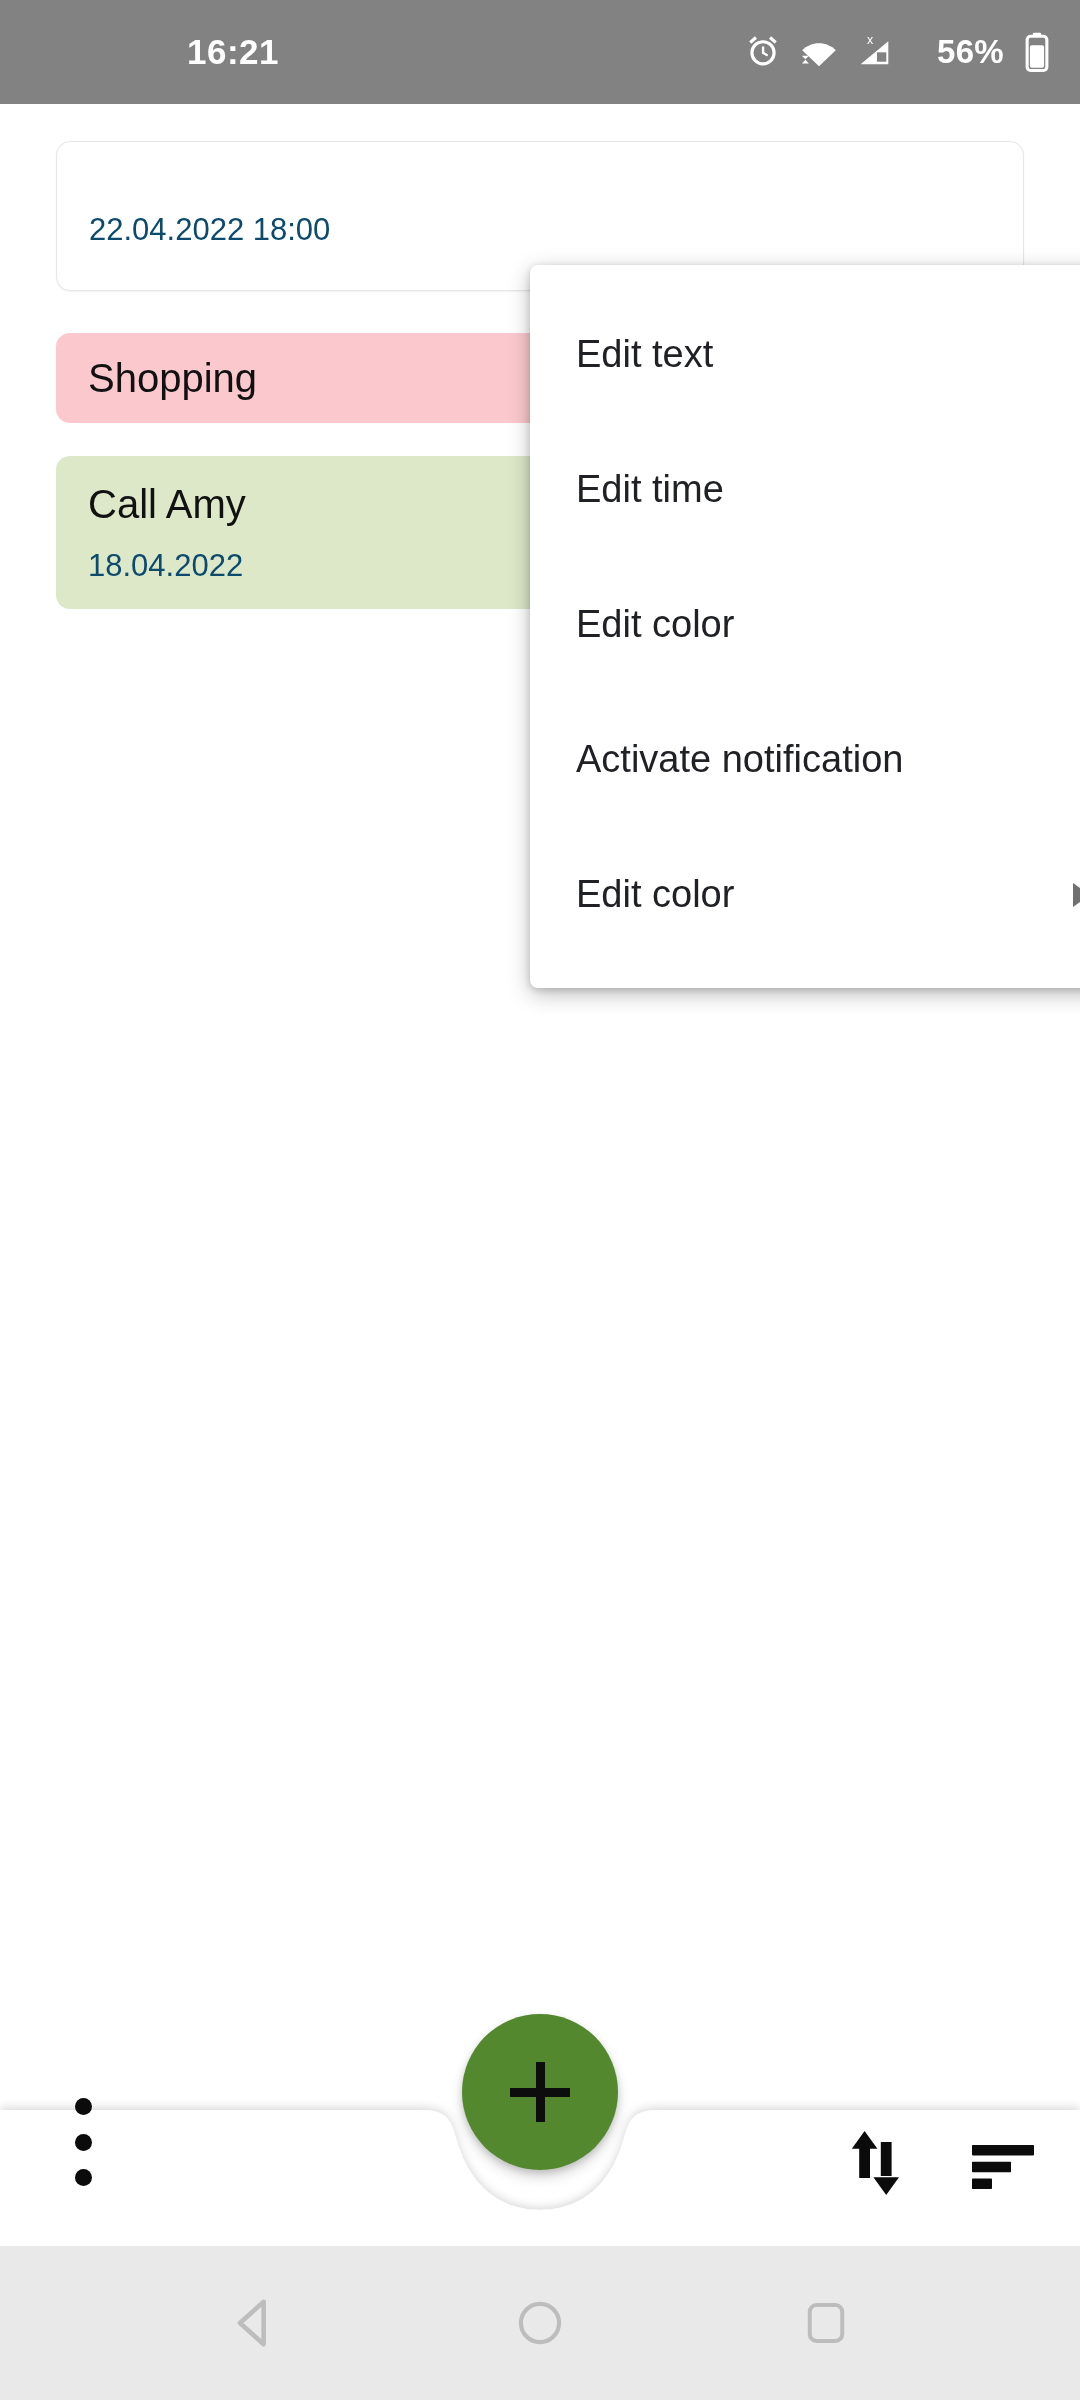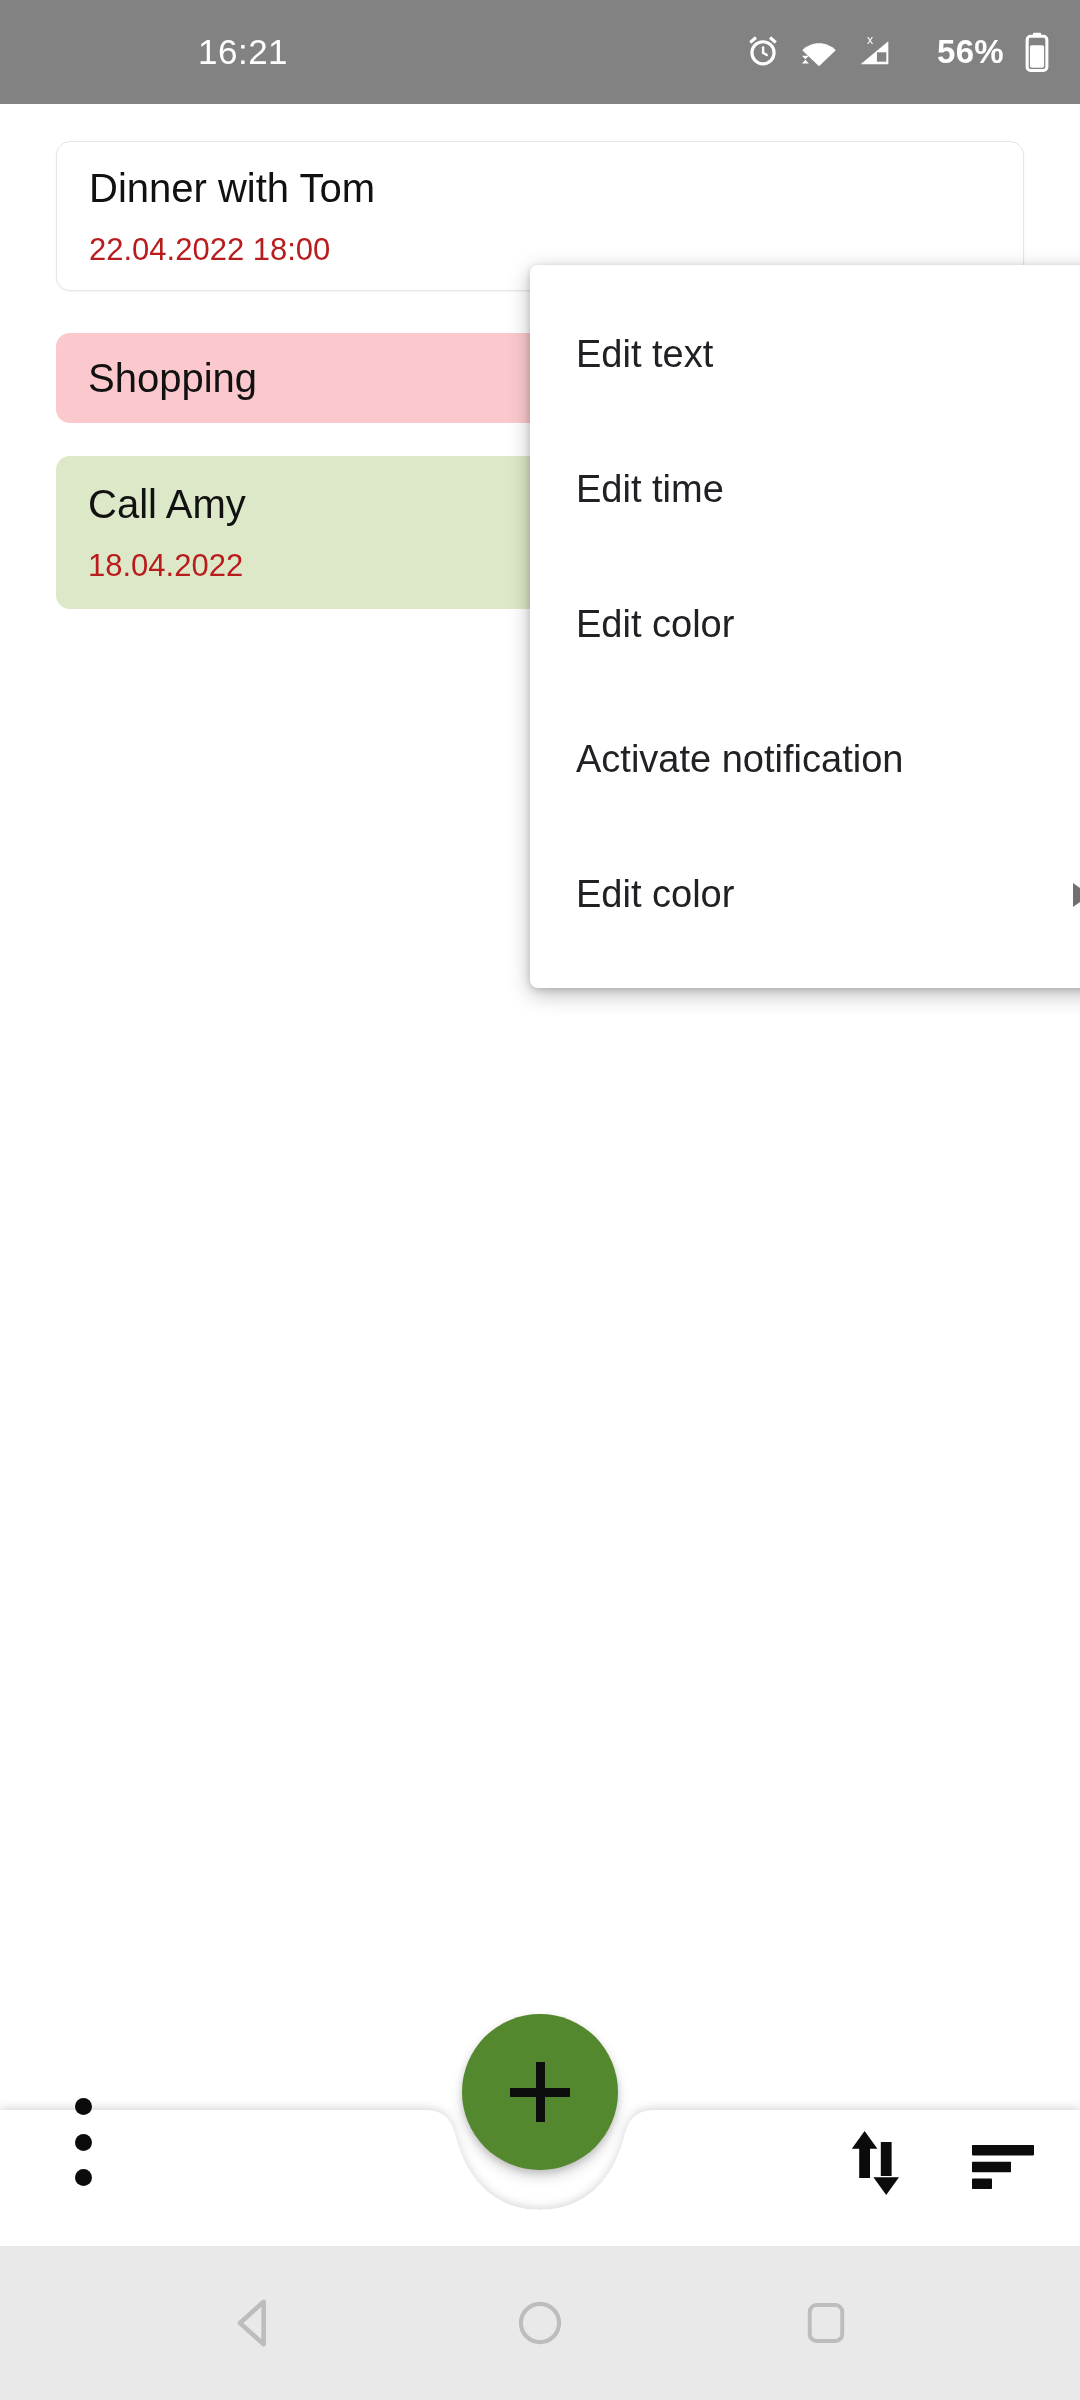"16:21" #status-clock { font-weight: 400 -> 700; left: 198px -> 187px }
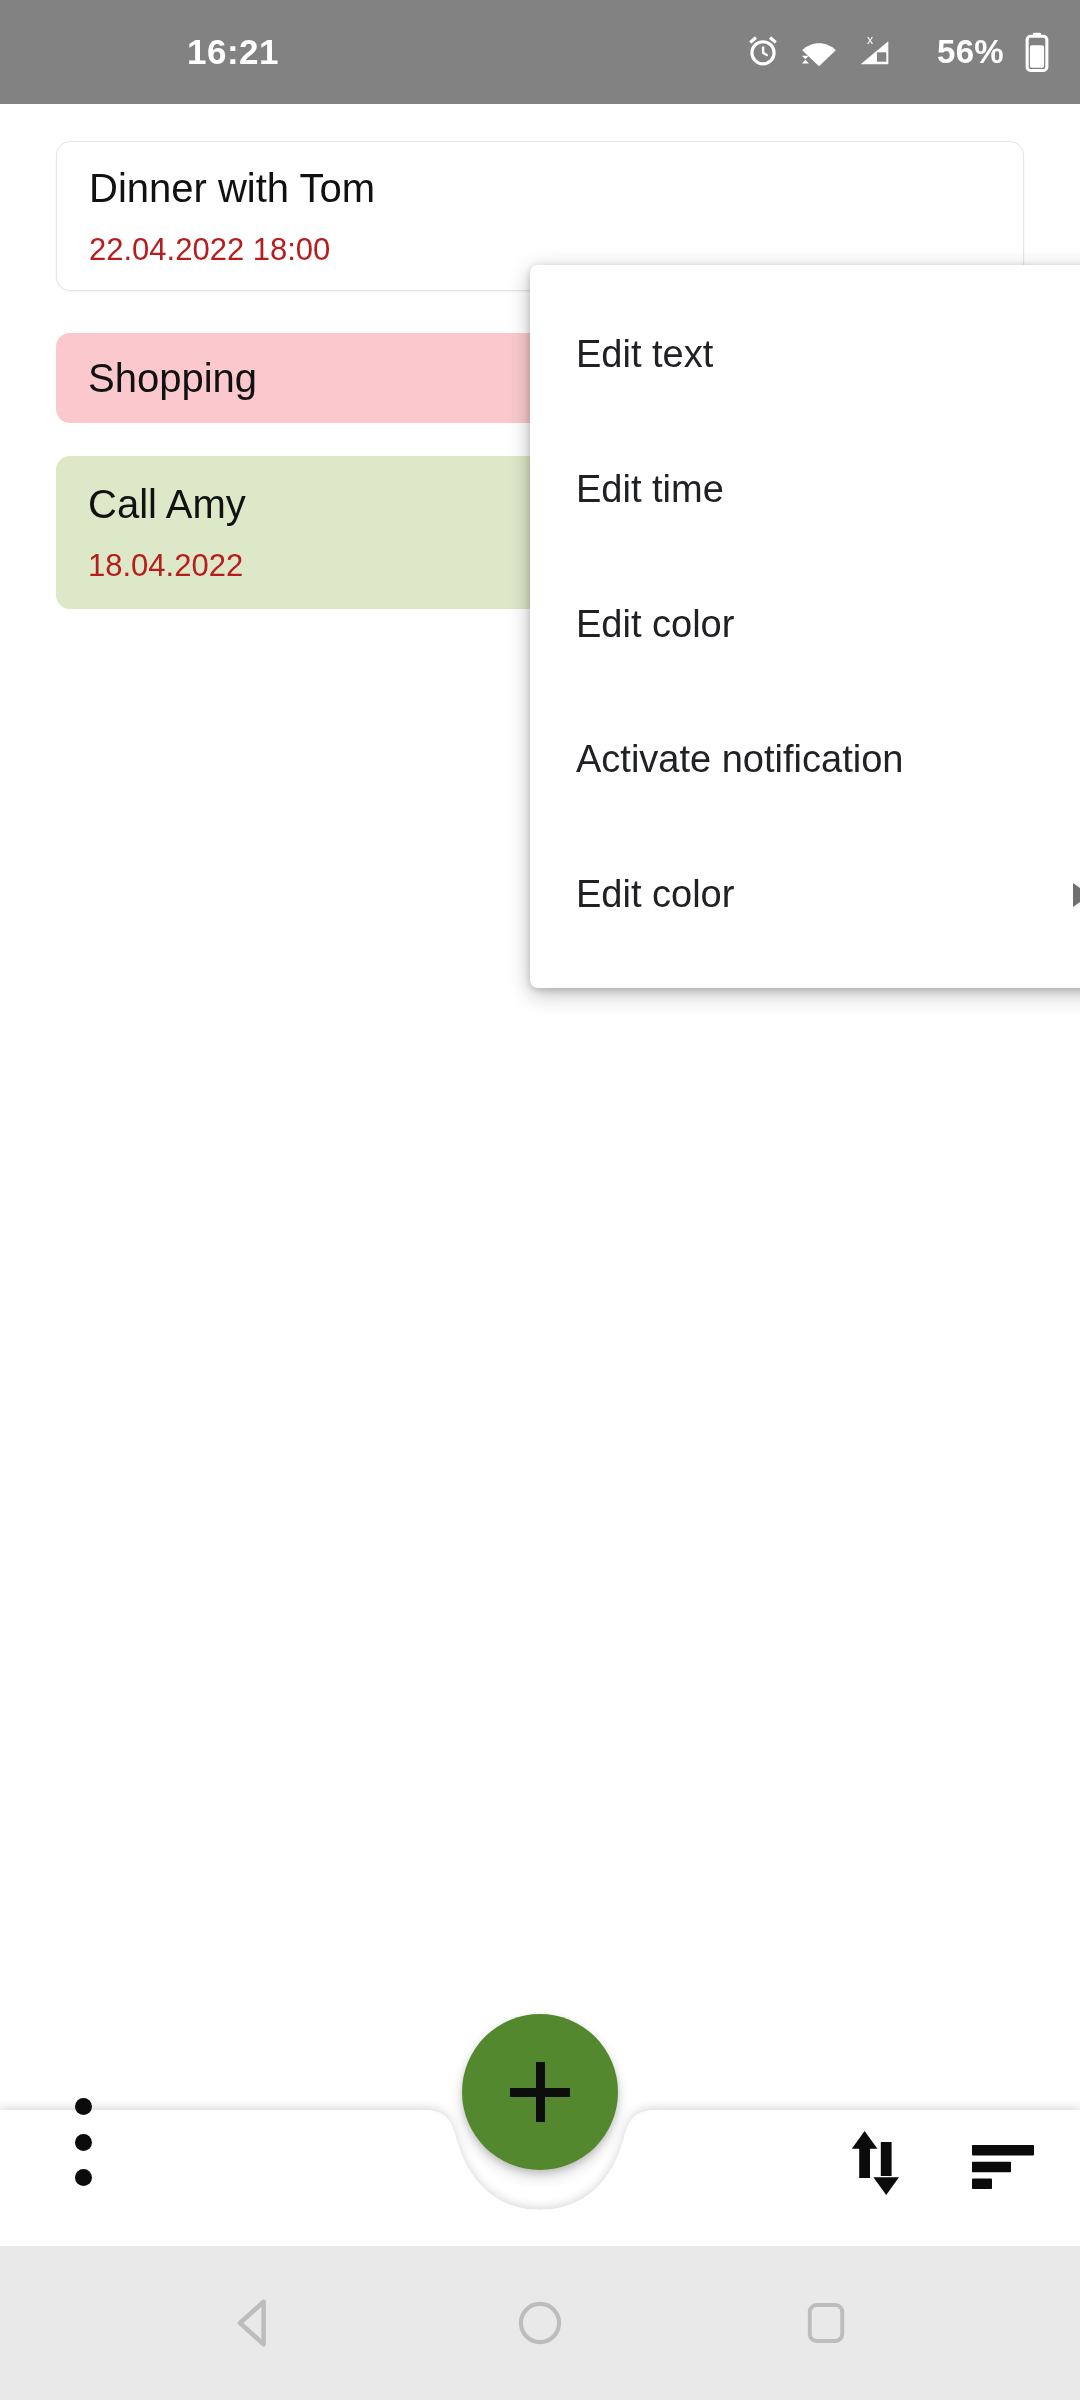"Dinner with Tom" div.note-title { html: <div>Dinner with Tom</div> -> none }
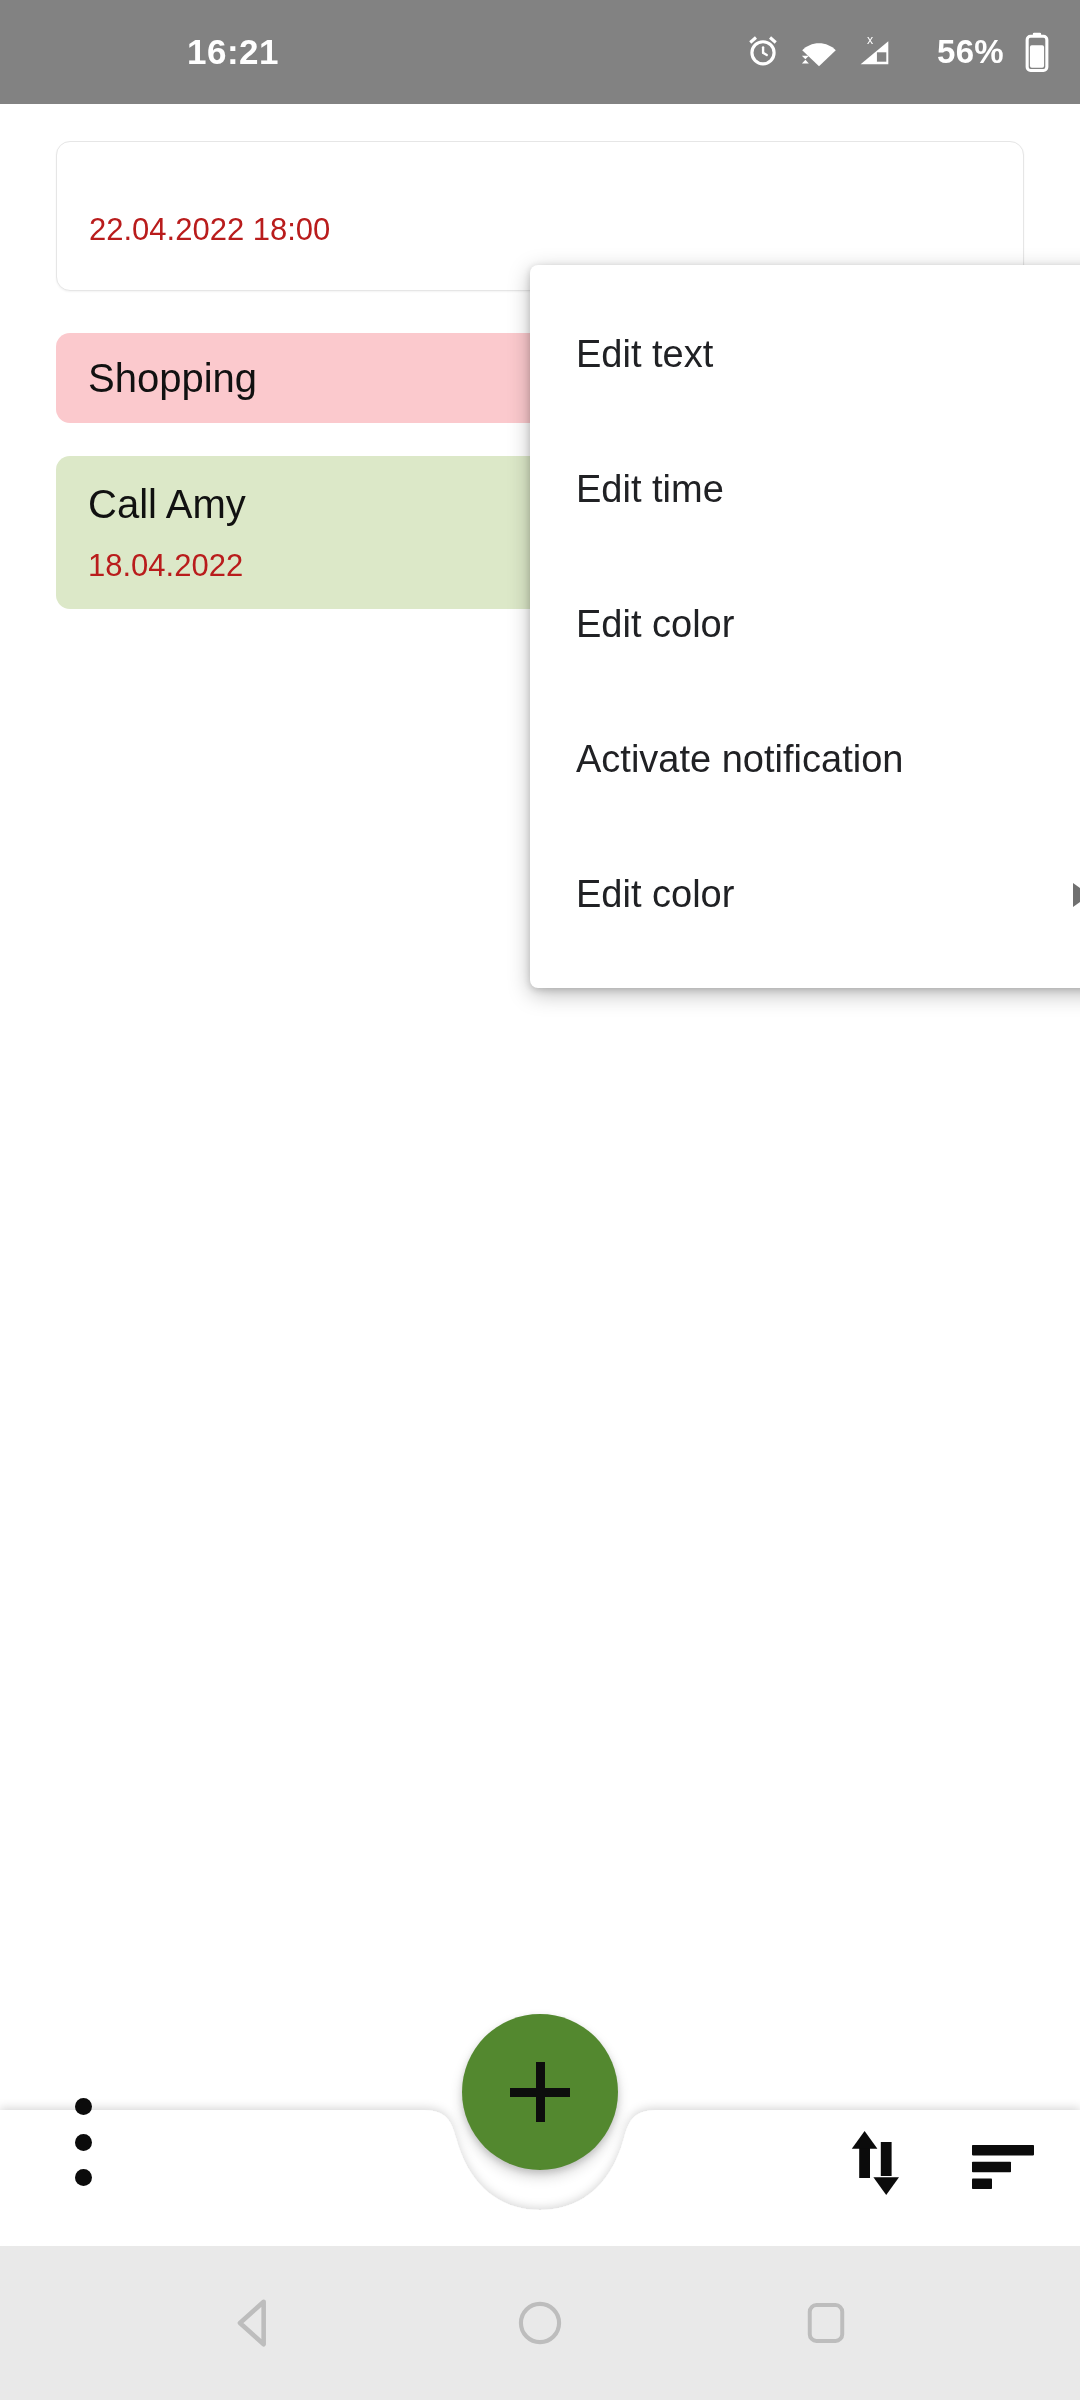"22.04.2022 18:00" .note-date { color: #b91c1c -> #0c4a6e }
